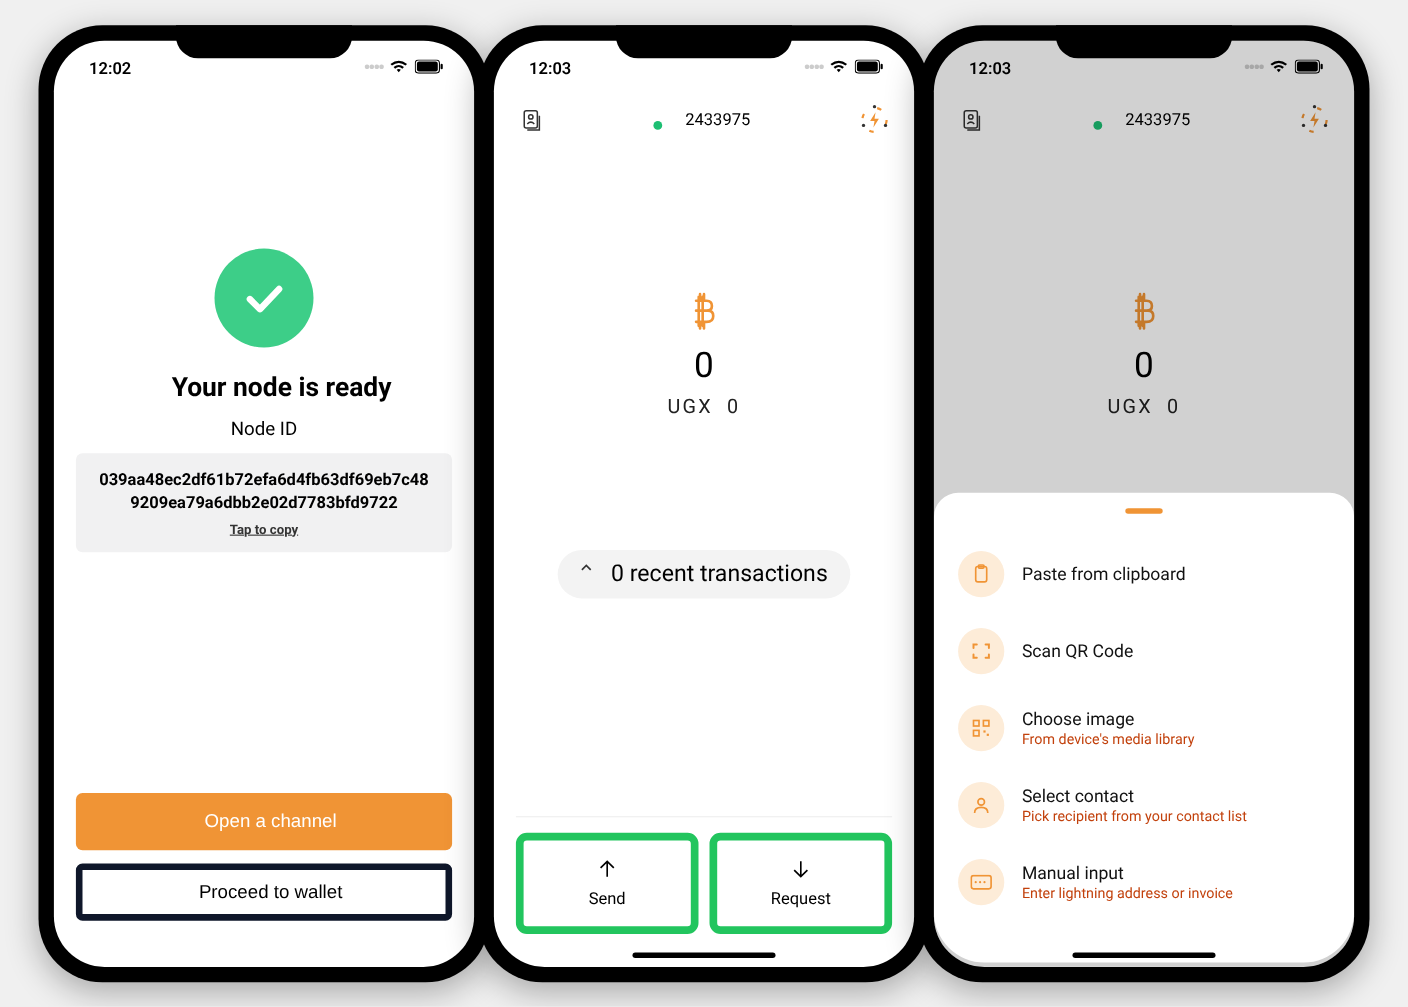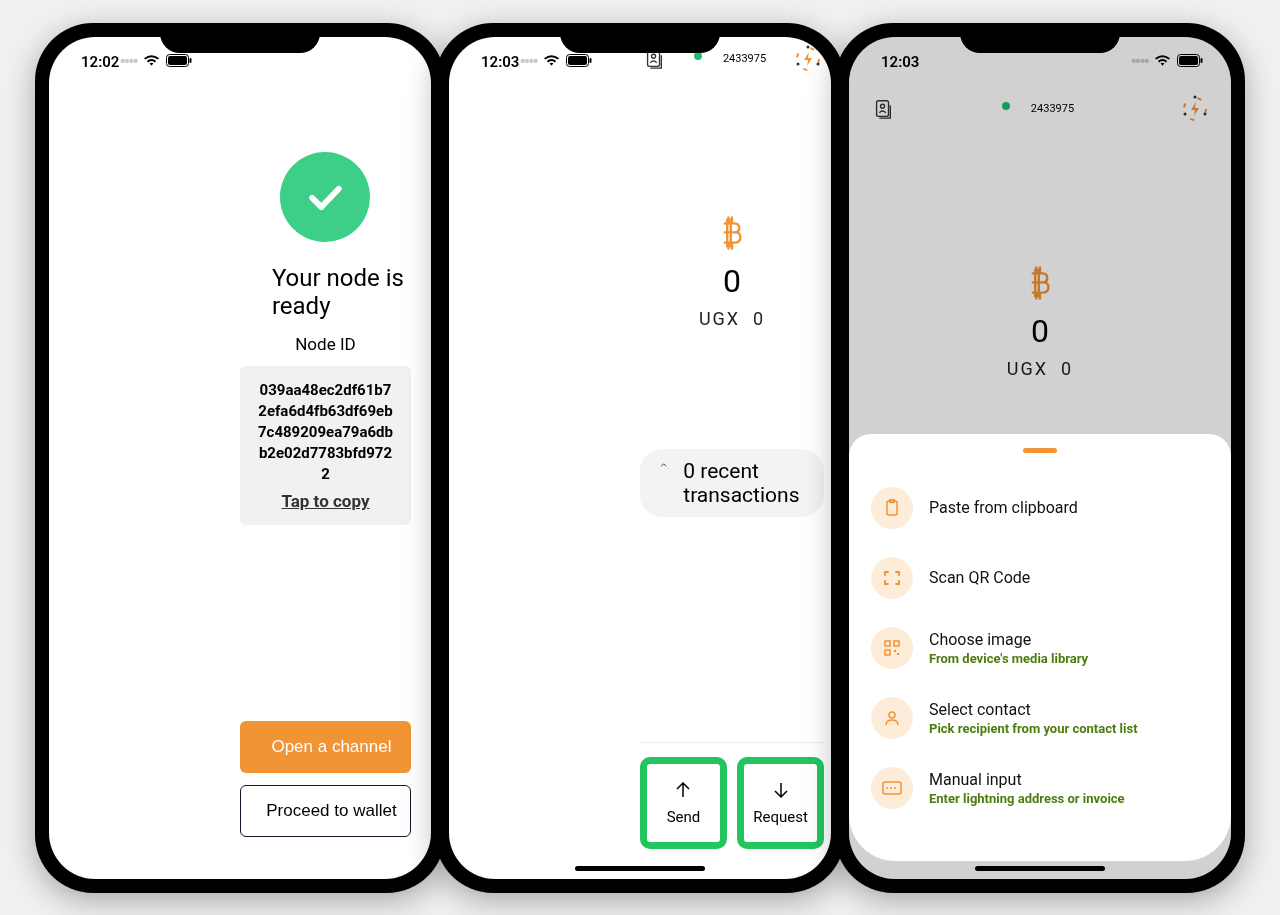"12:02" .screen { flex-direction: row -> column }
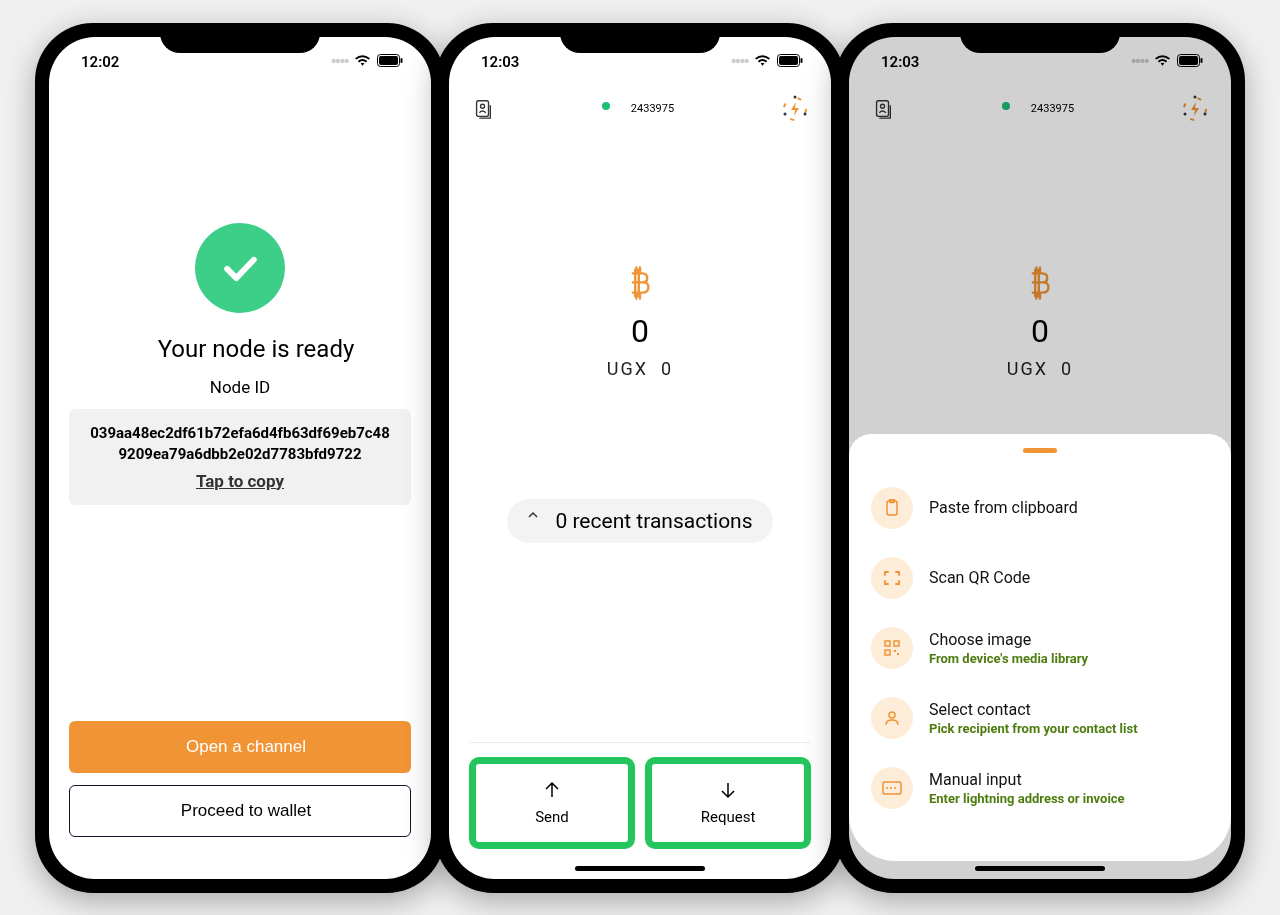"2433975" .hdr-center { align-items: flex-start -> flex-end; font-size: 11px -> 15px }
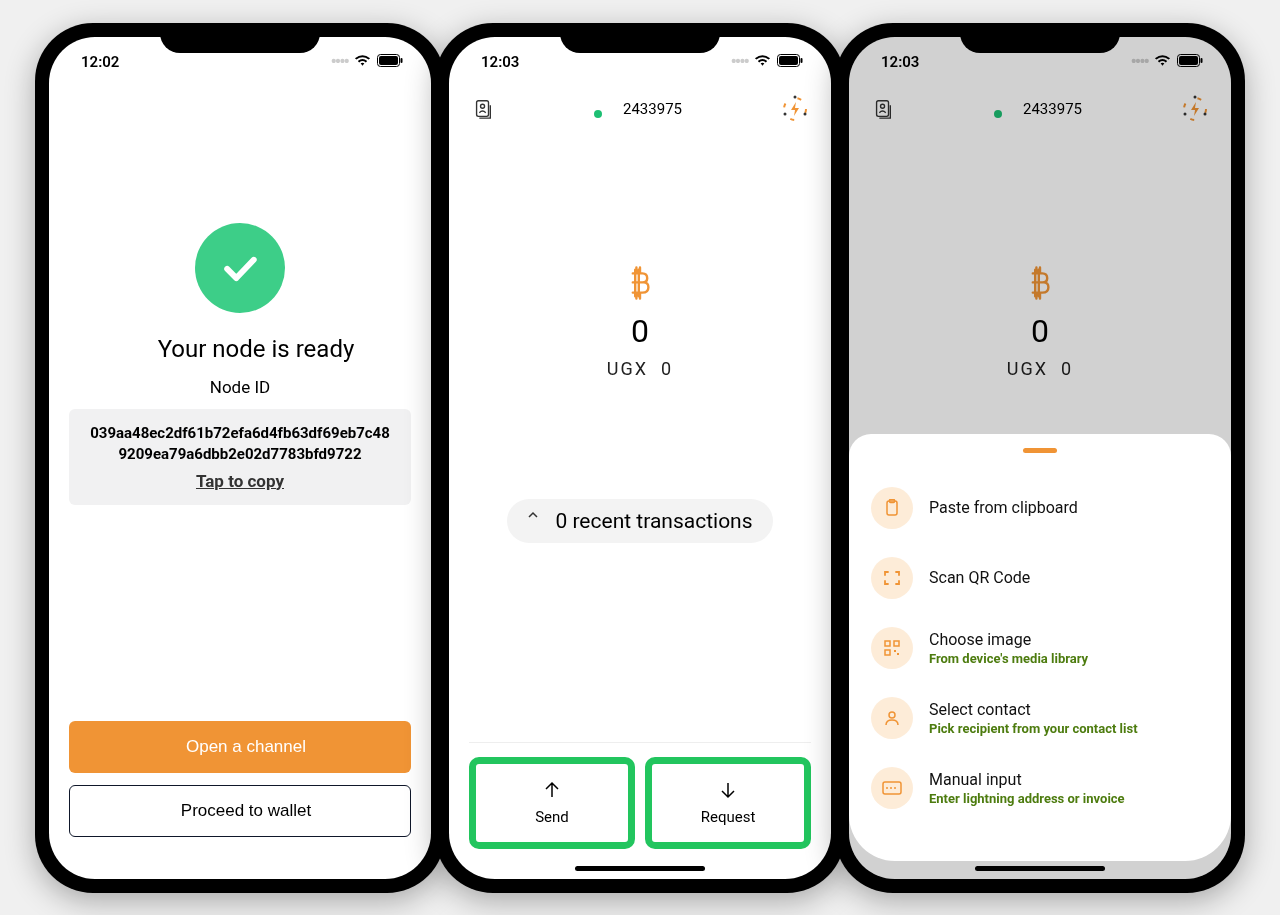"Your node is ready" .s1-title { font-weight: 400 -> 700 }
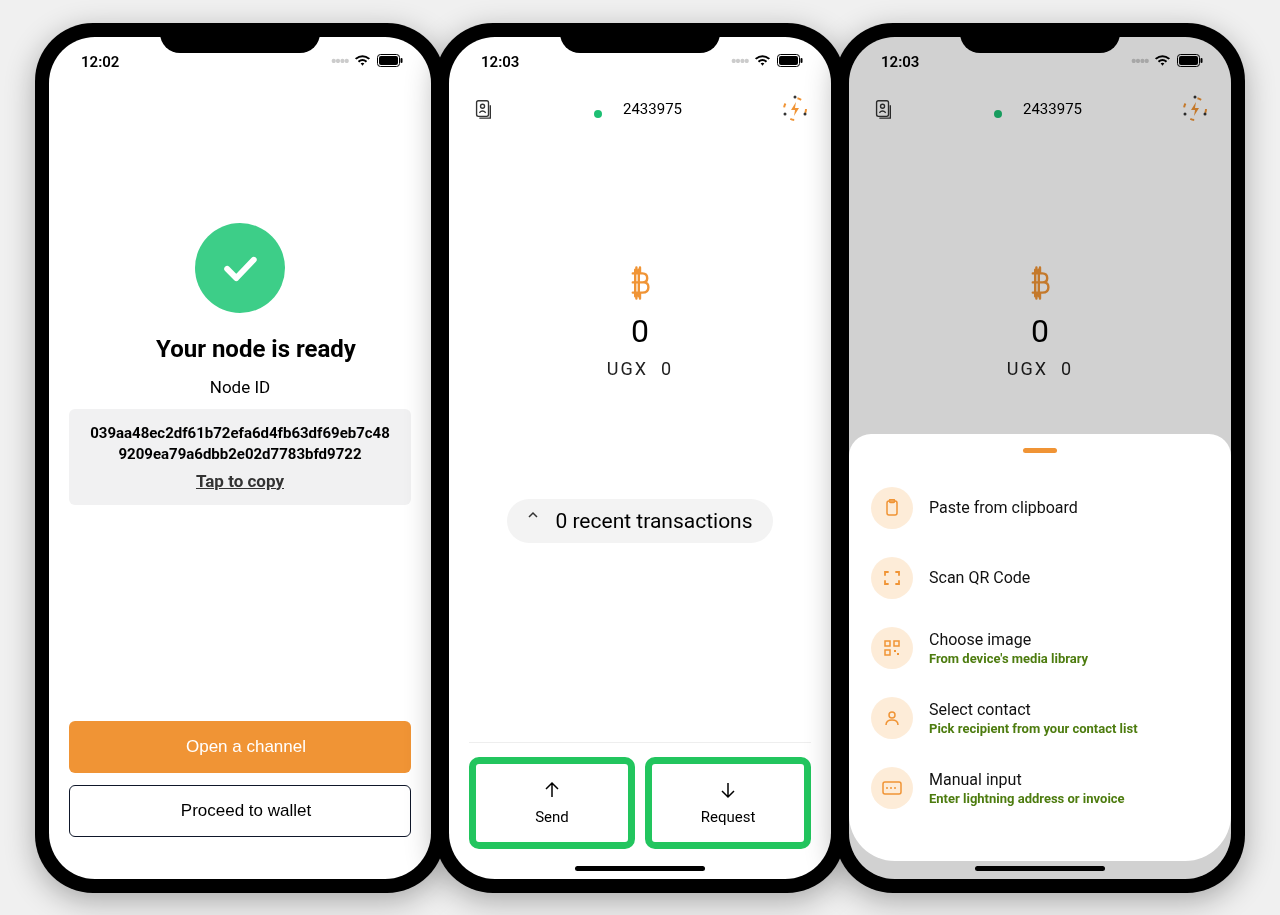"Tap to copy" .tap-copy { font-size: 17px -> 12px }
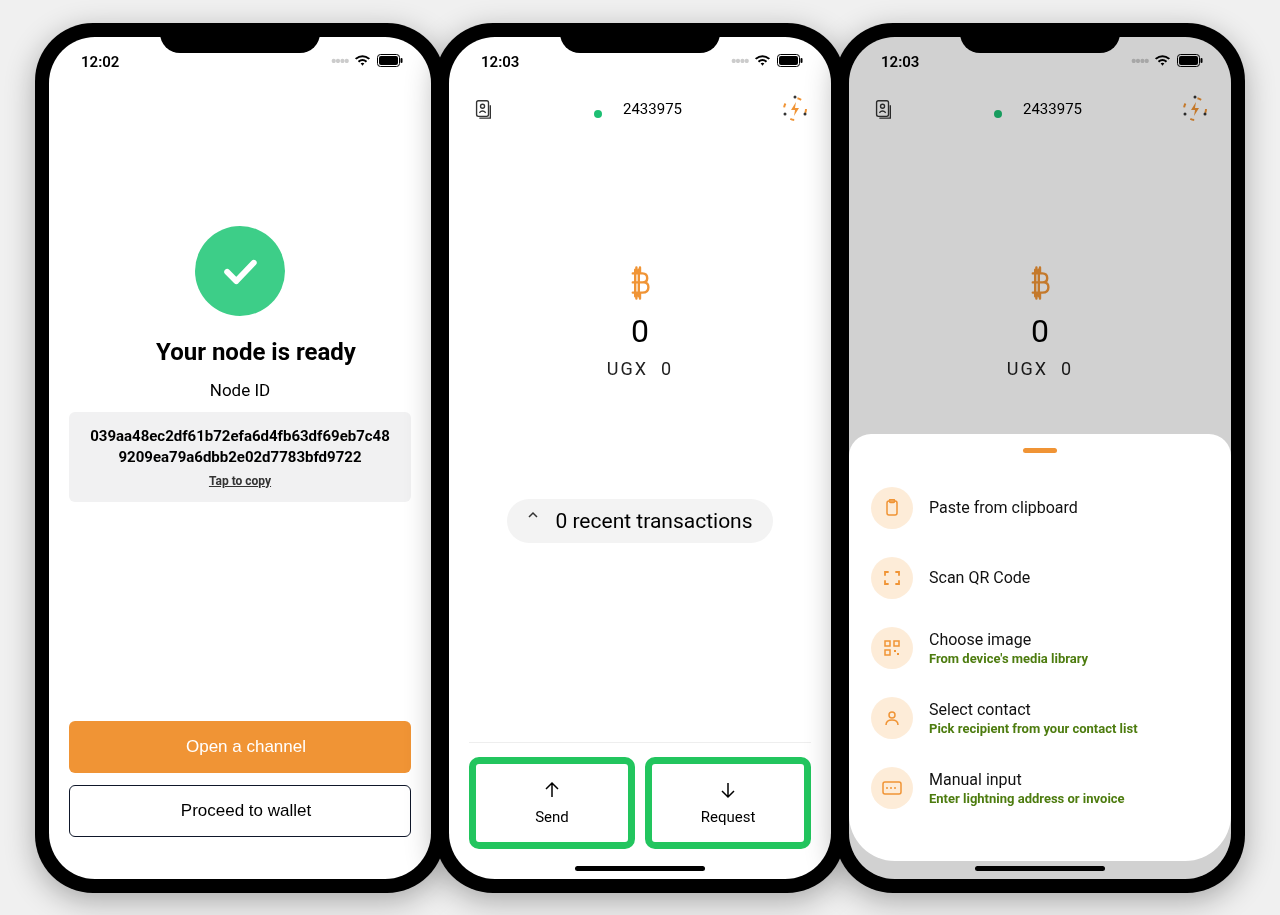"Paste from clipboard" .sheet { bottom: 18px -> 4px }
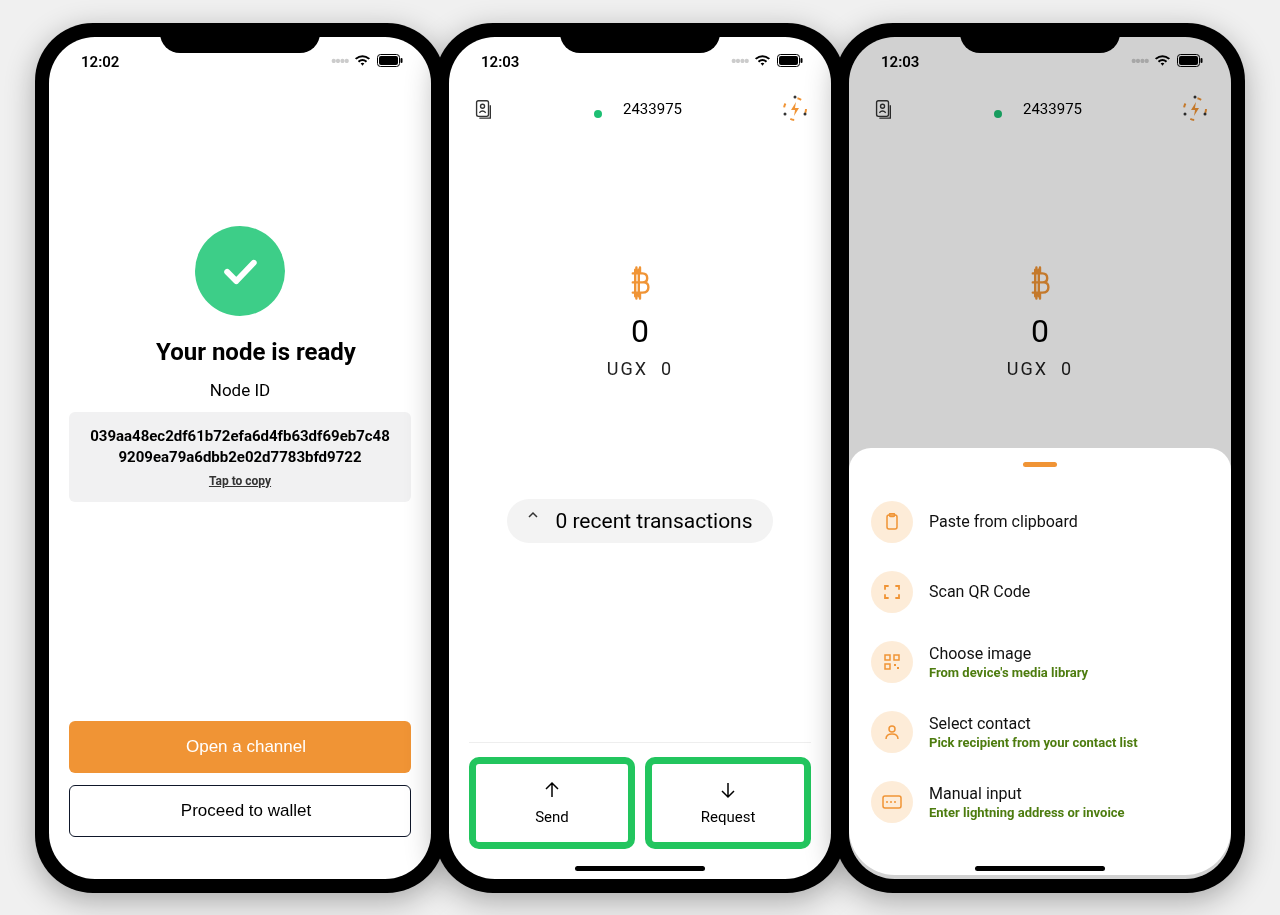"From device's media library" .sheet-sub { color: #4d7c0f -> #c2410c; font-weight: bold -> none }
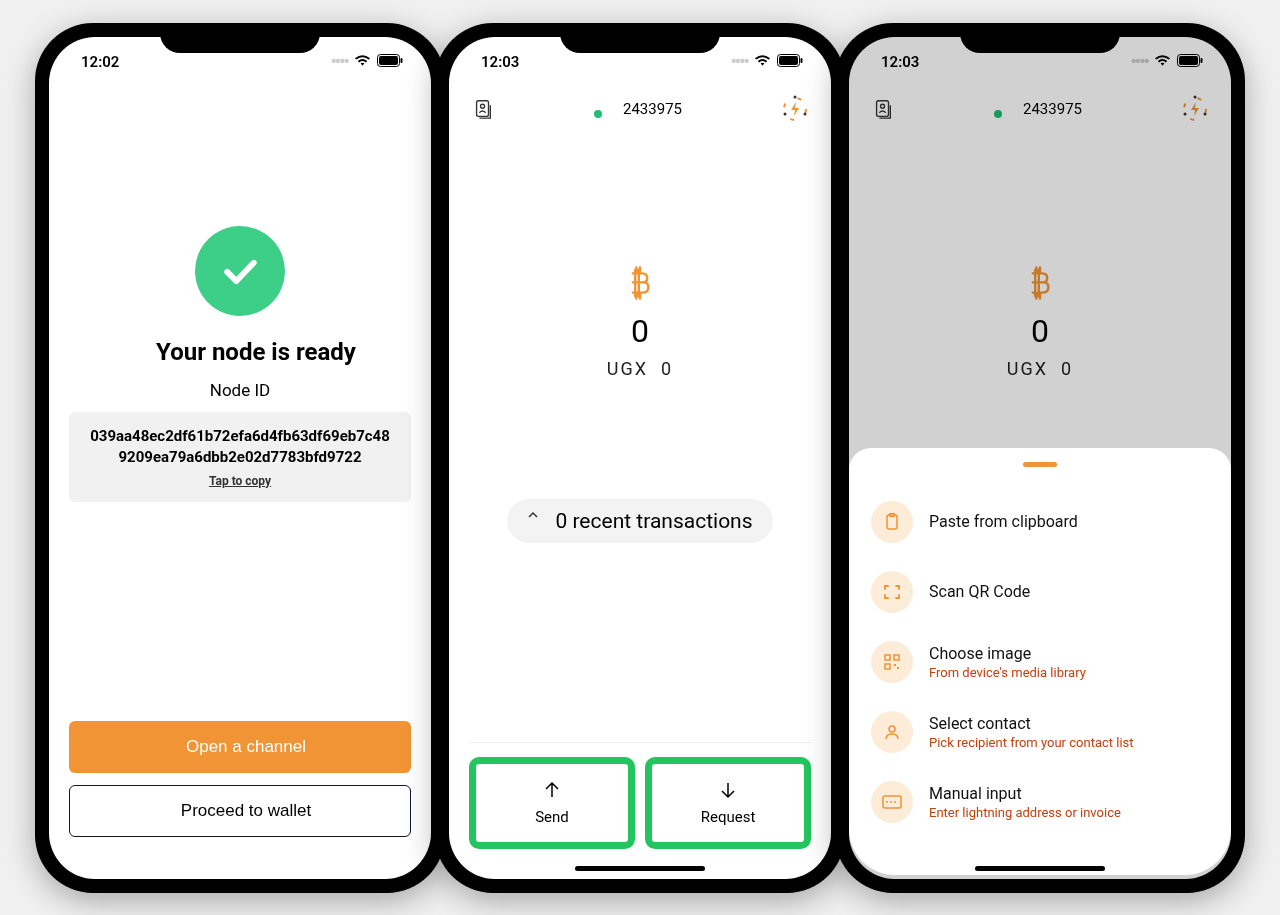"Proceed to wallet" .btn-secondary { border: 1px solid #0f172a -> 6px solid #0f172a }
